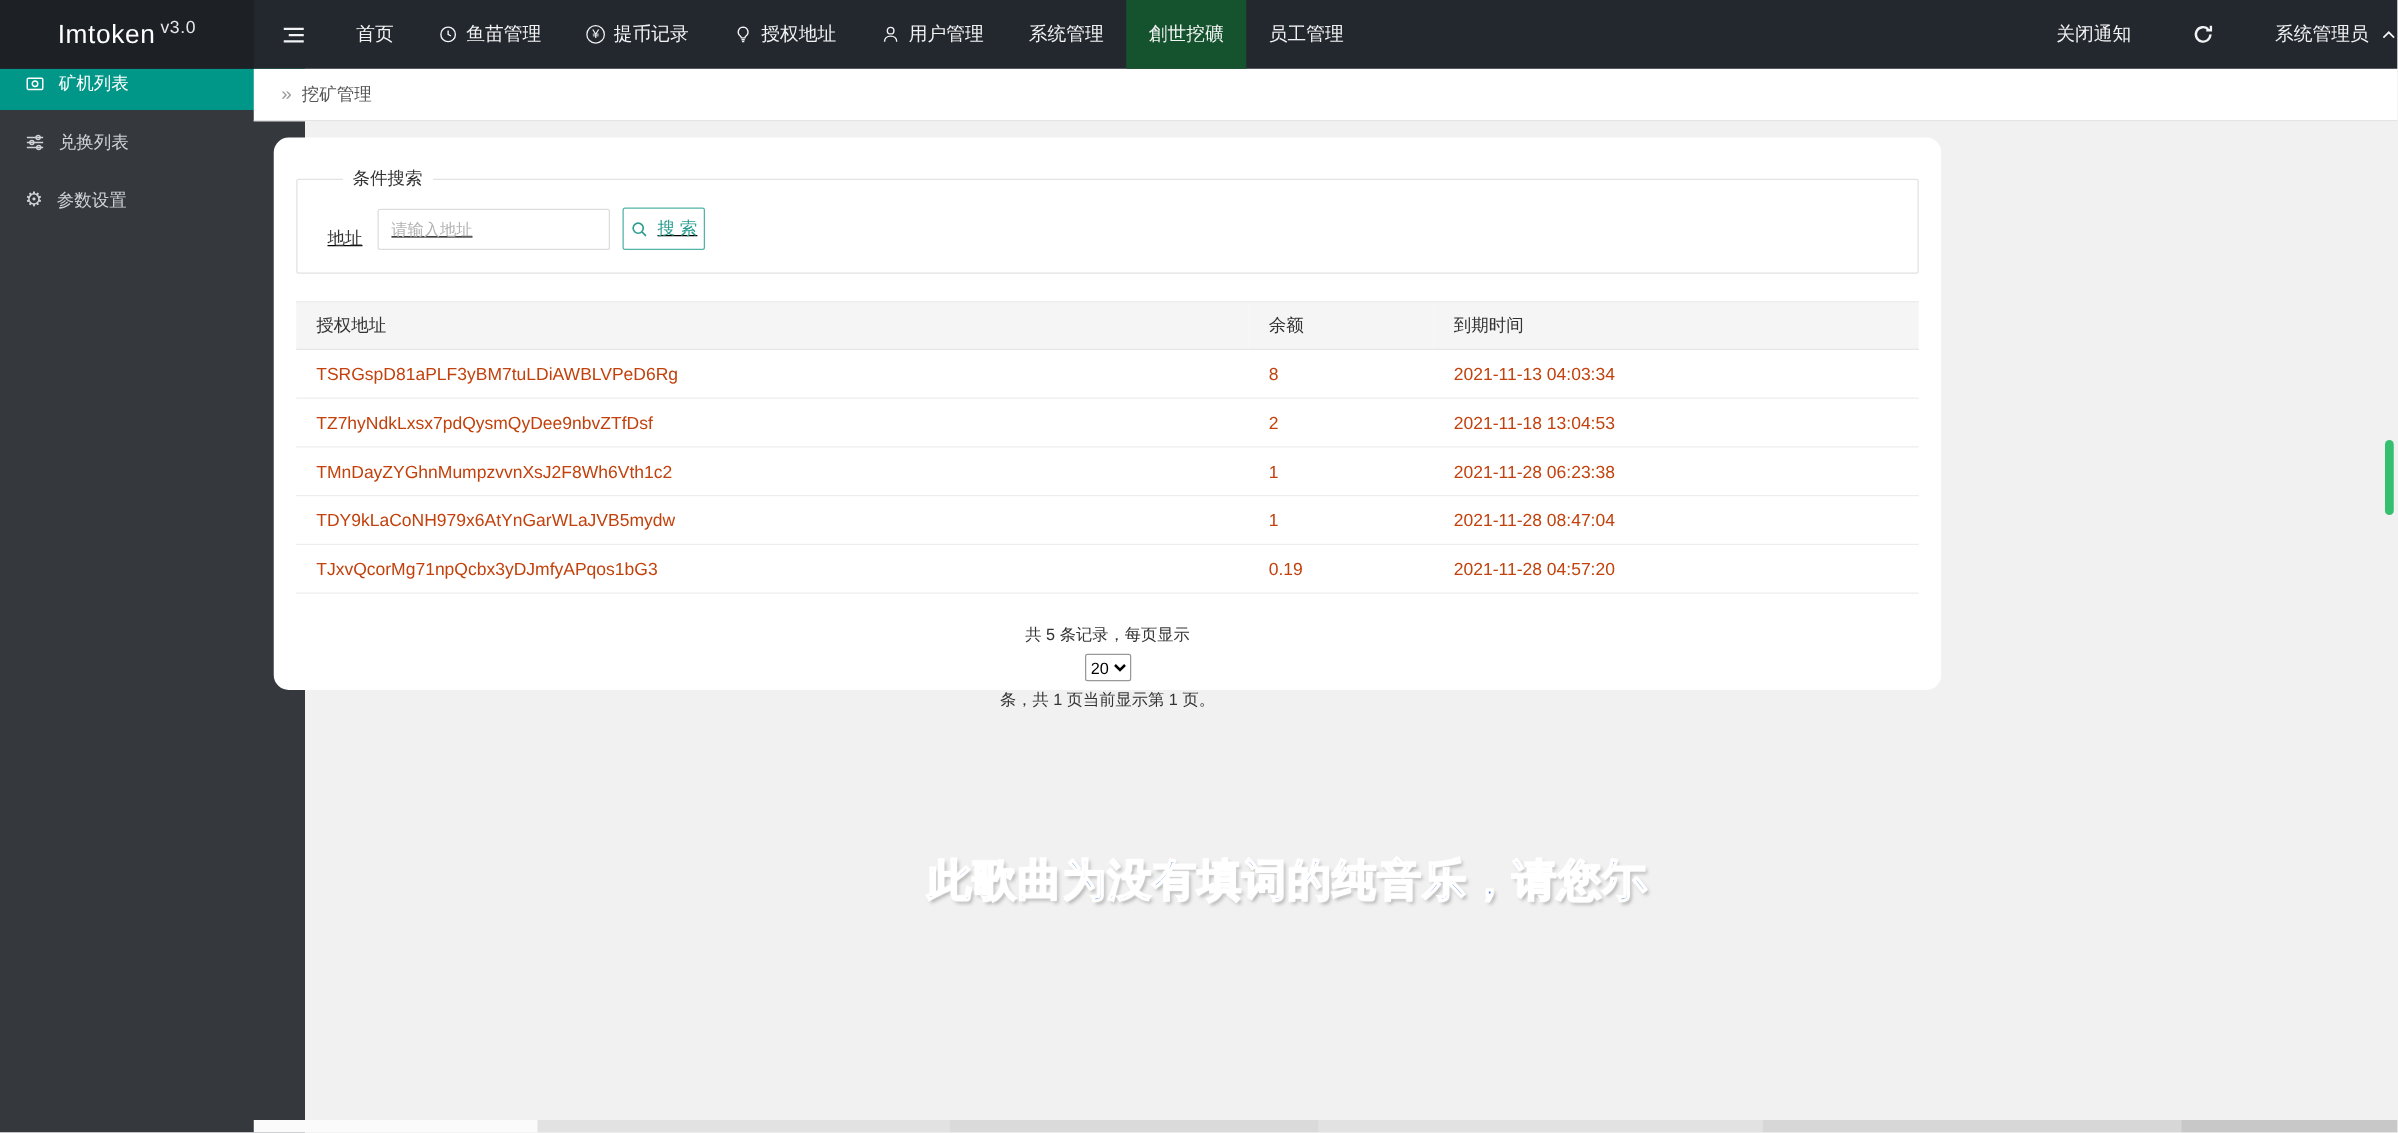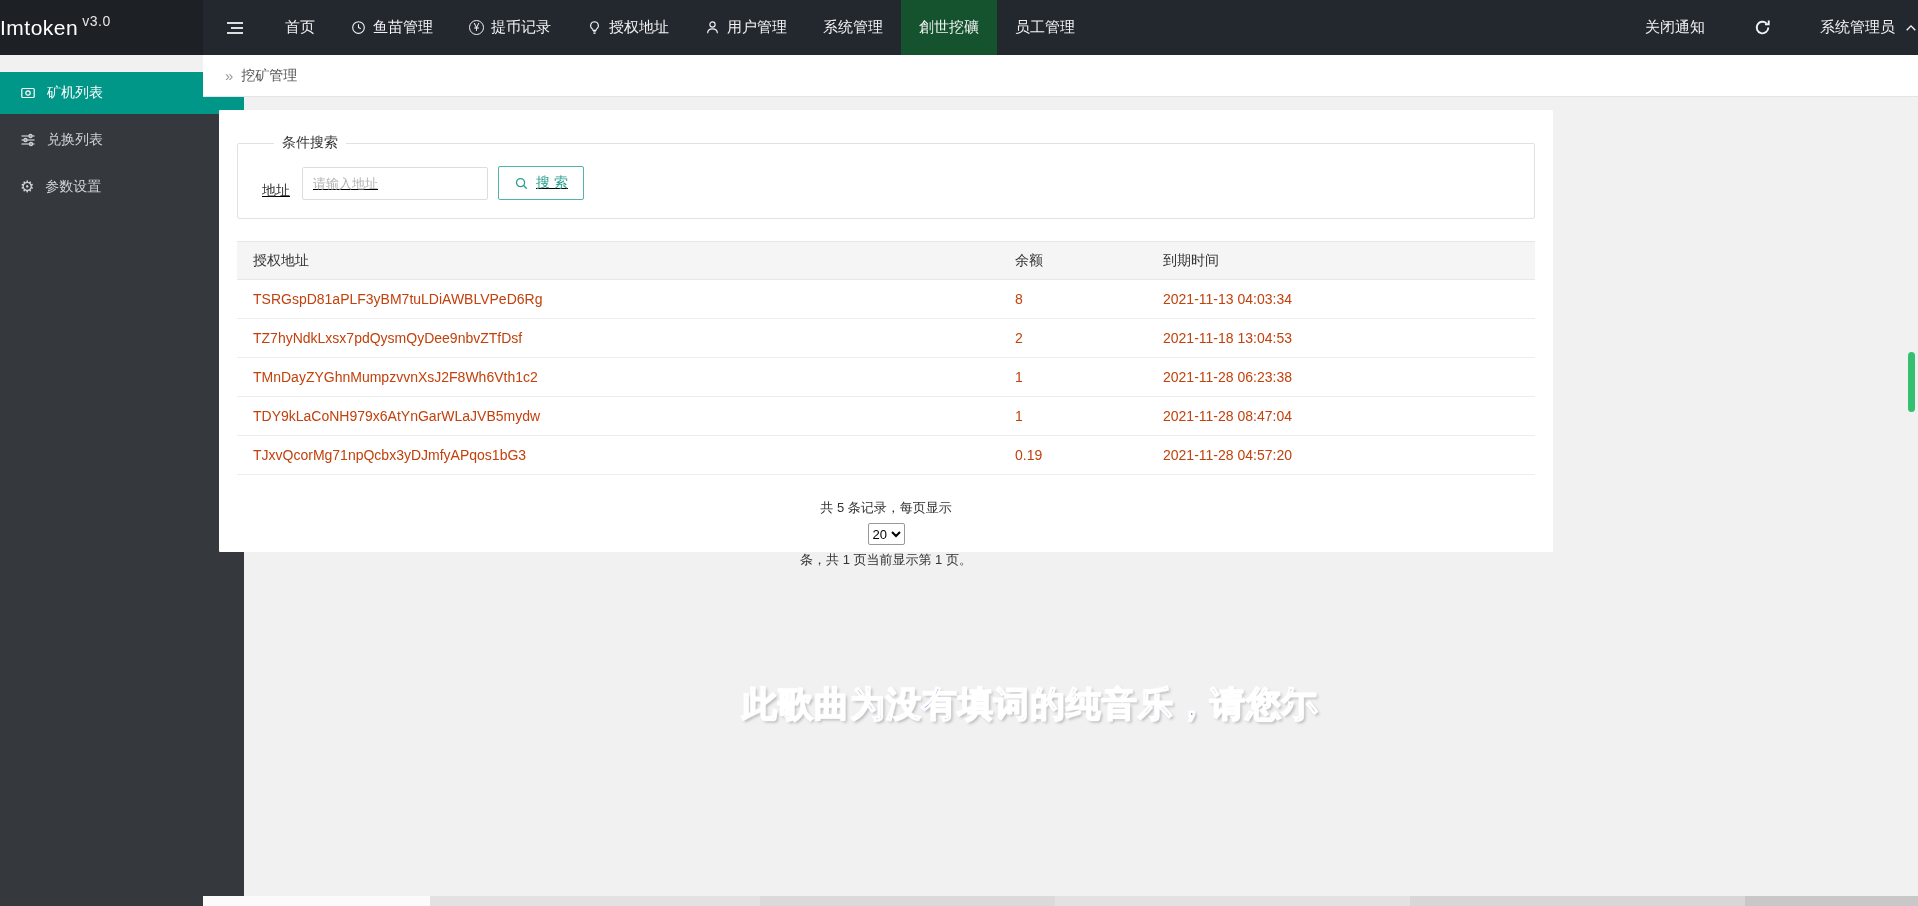"Imtoken" .logo { justify-content: none -> center }
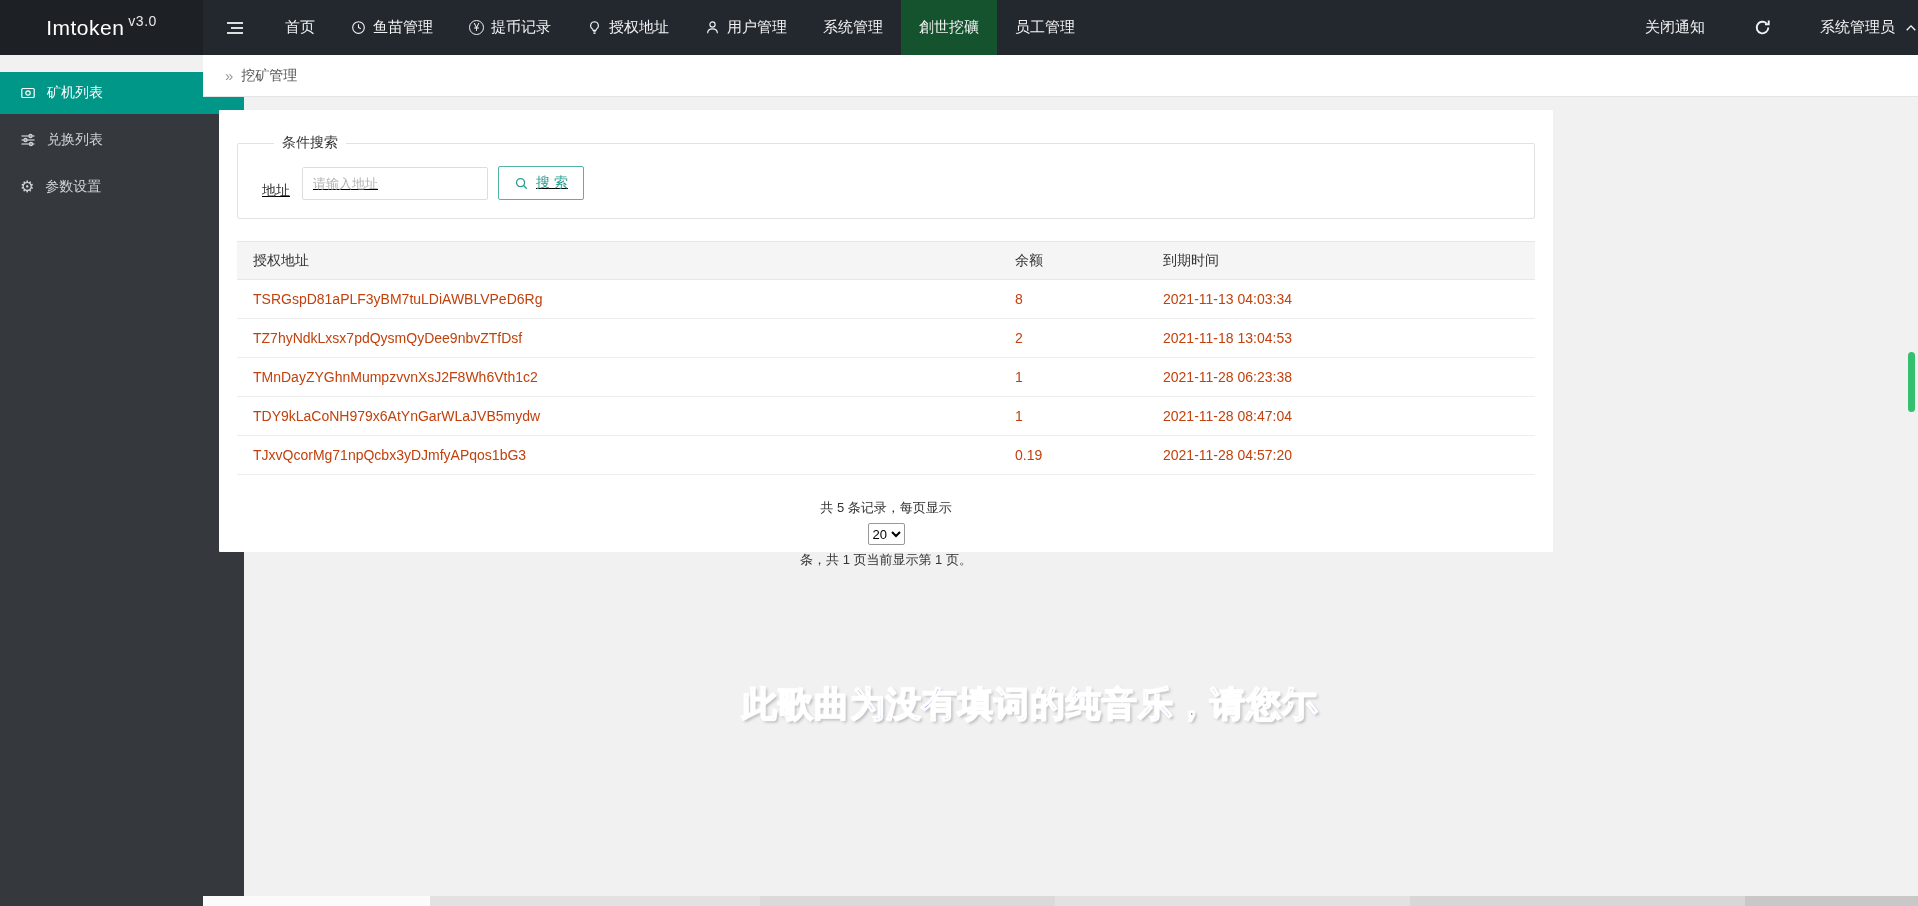"矿机列表" .sidebar { top: 72px -> 46px }
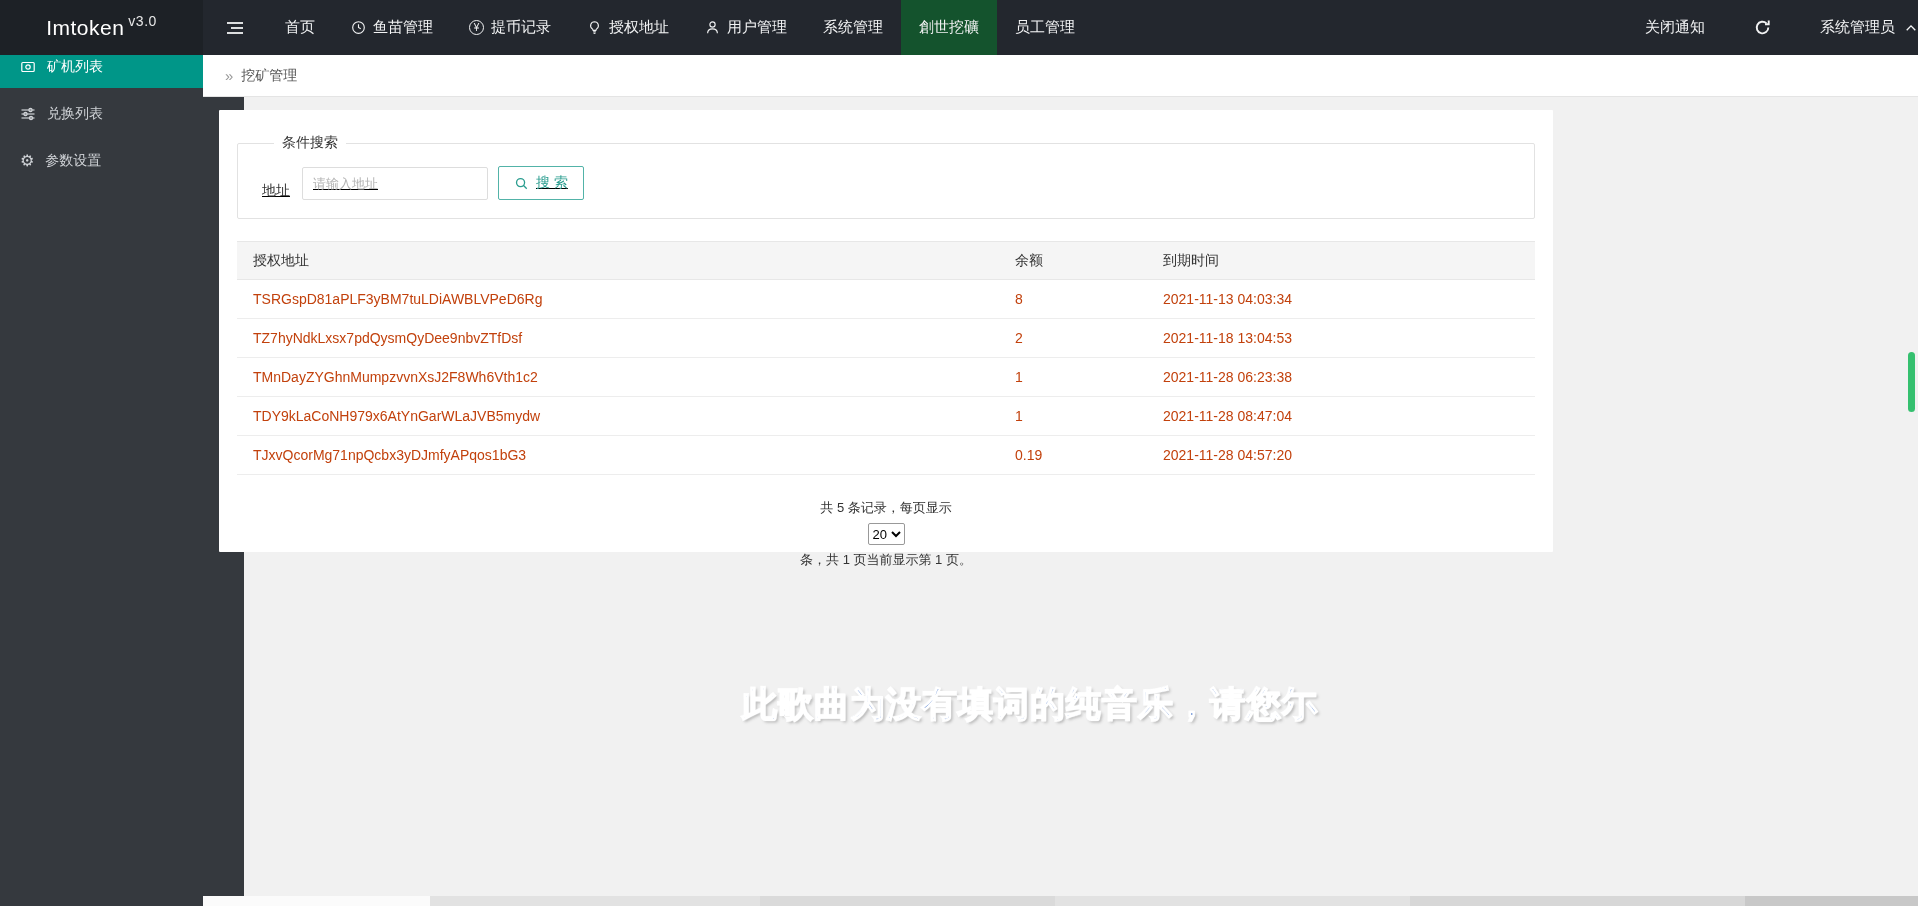"条件搜索" .card { border-radius: 1px -> 12px }
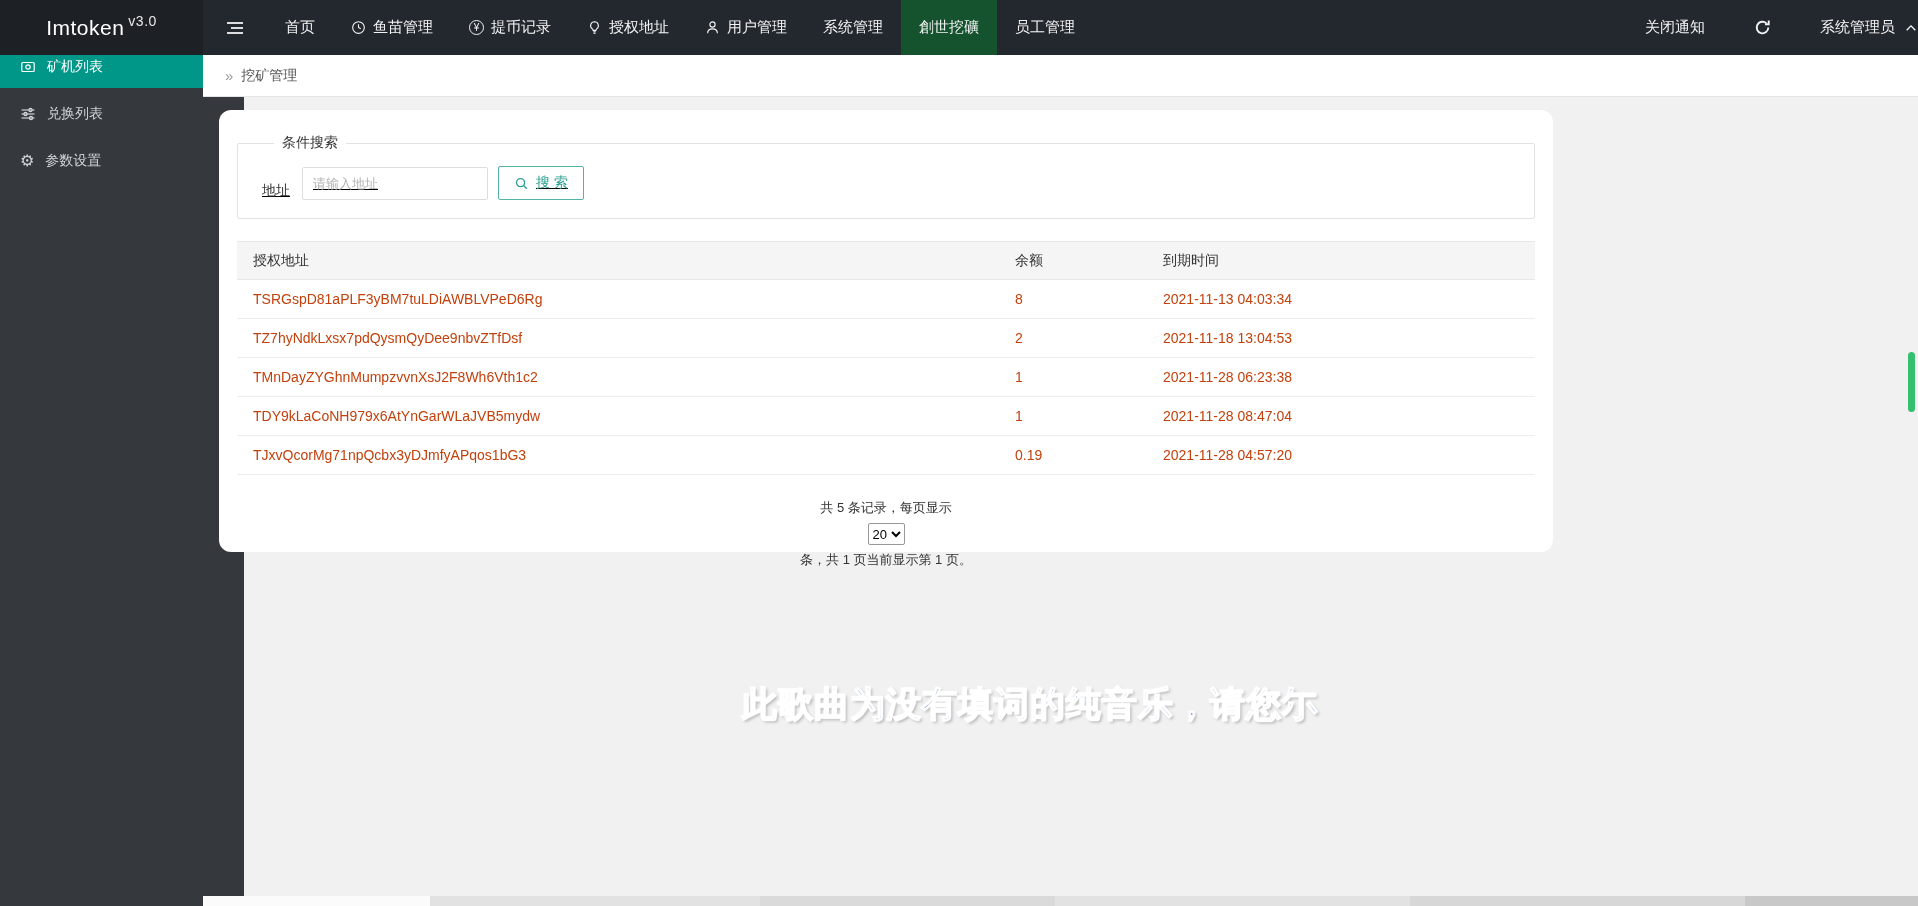"搜 索" .search-btn { padding: 0 15px -> 0 5px }
